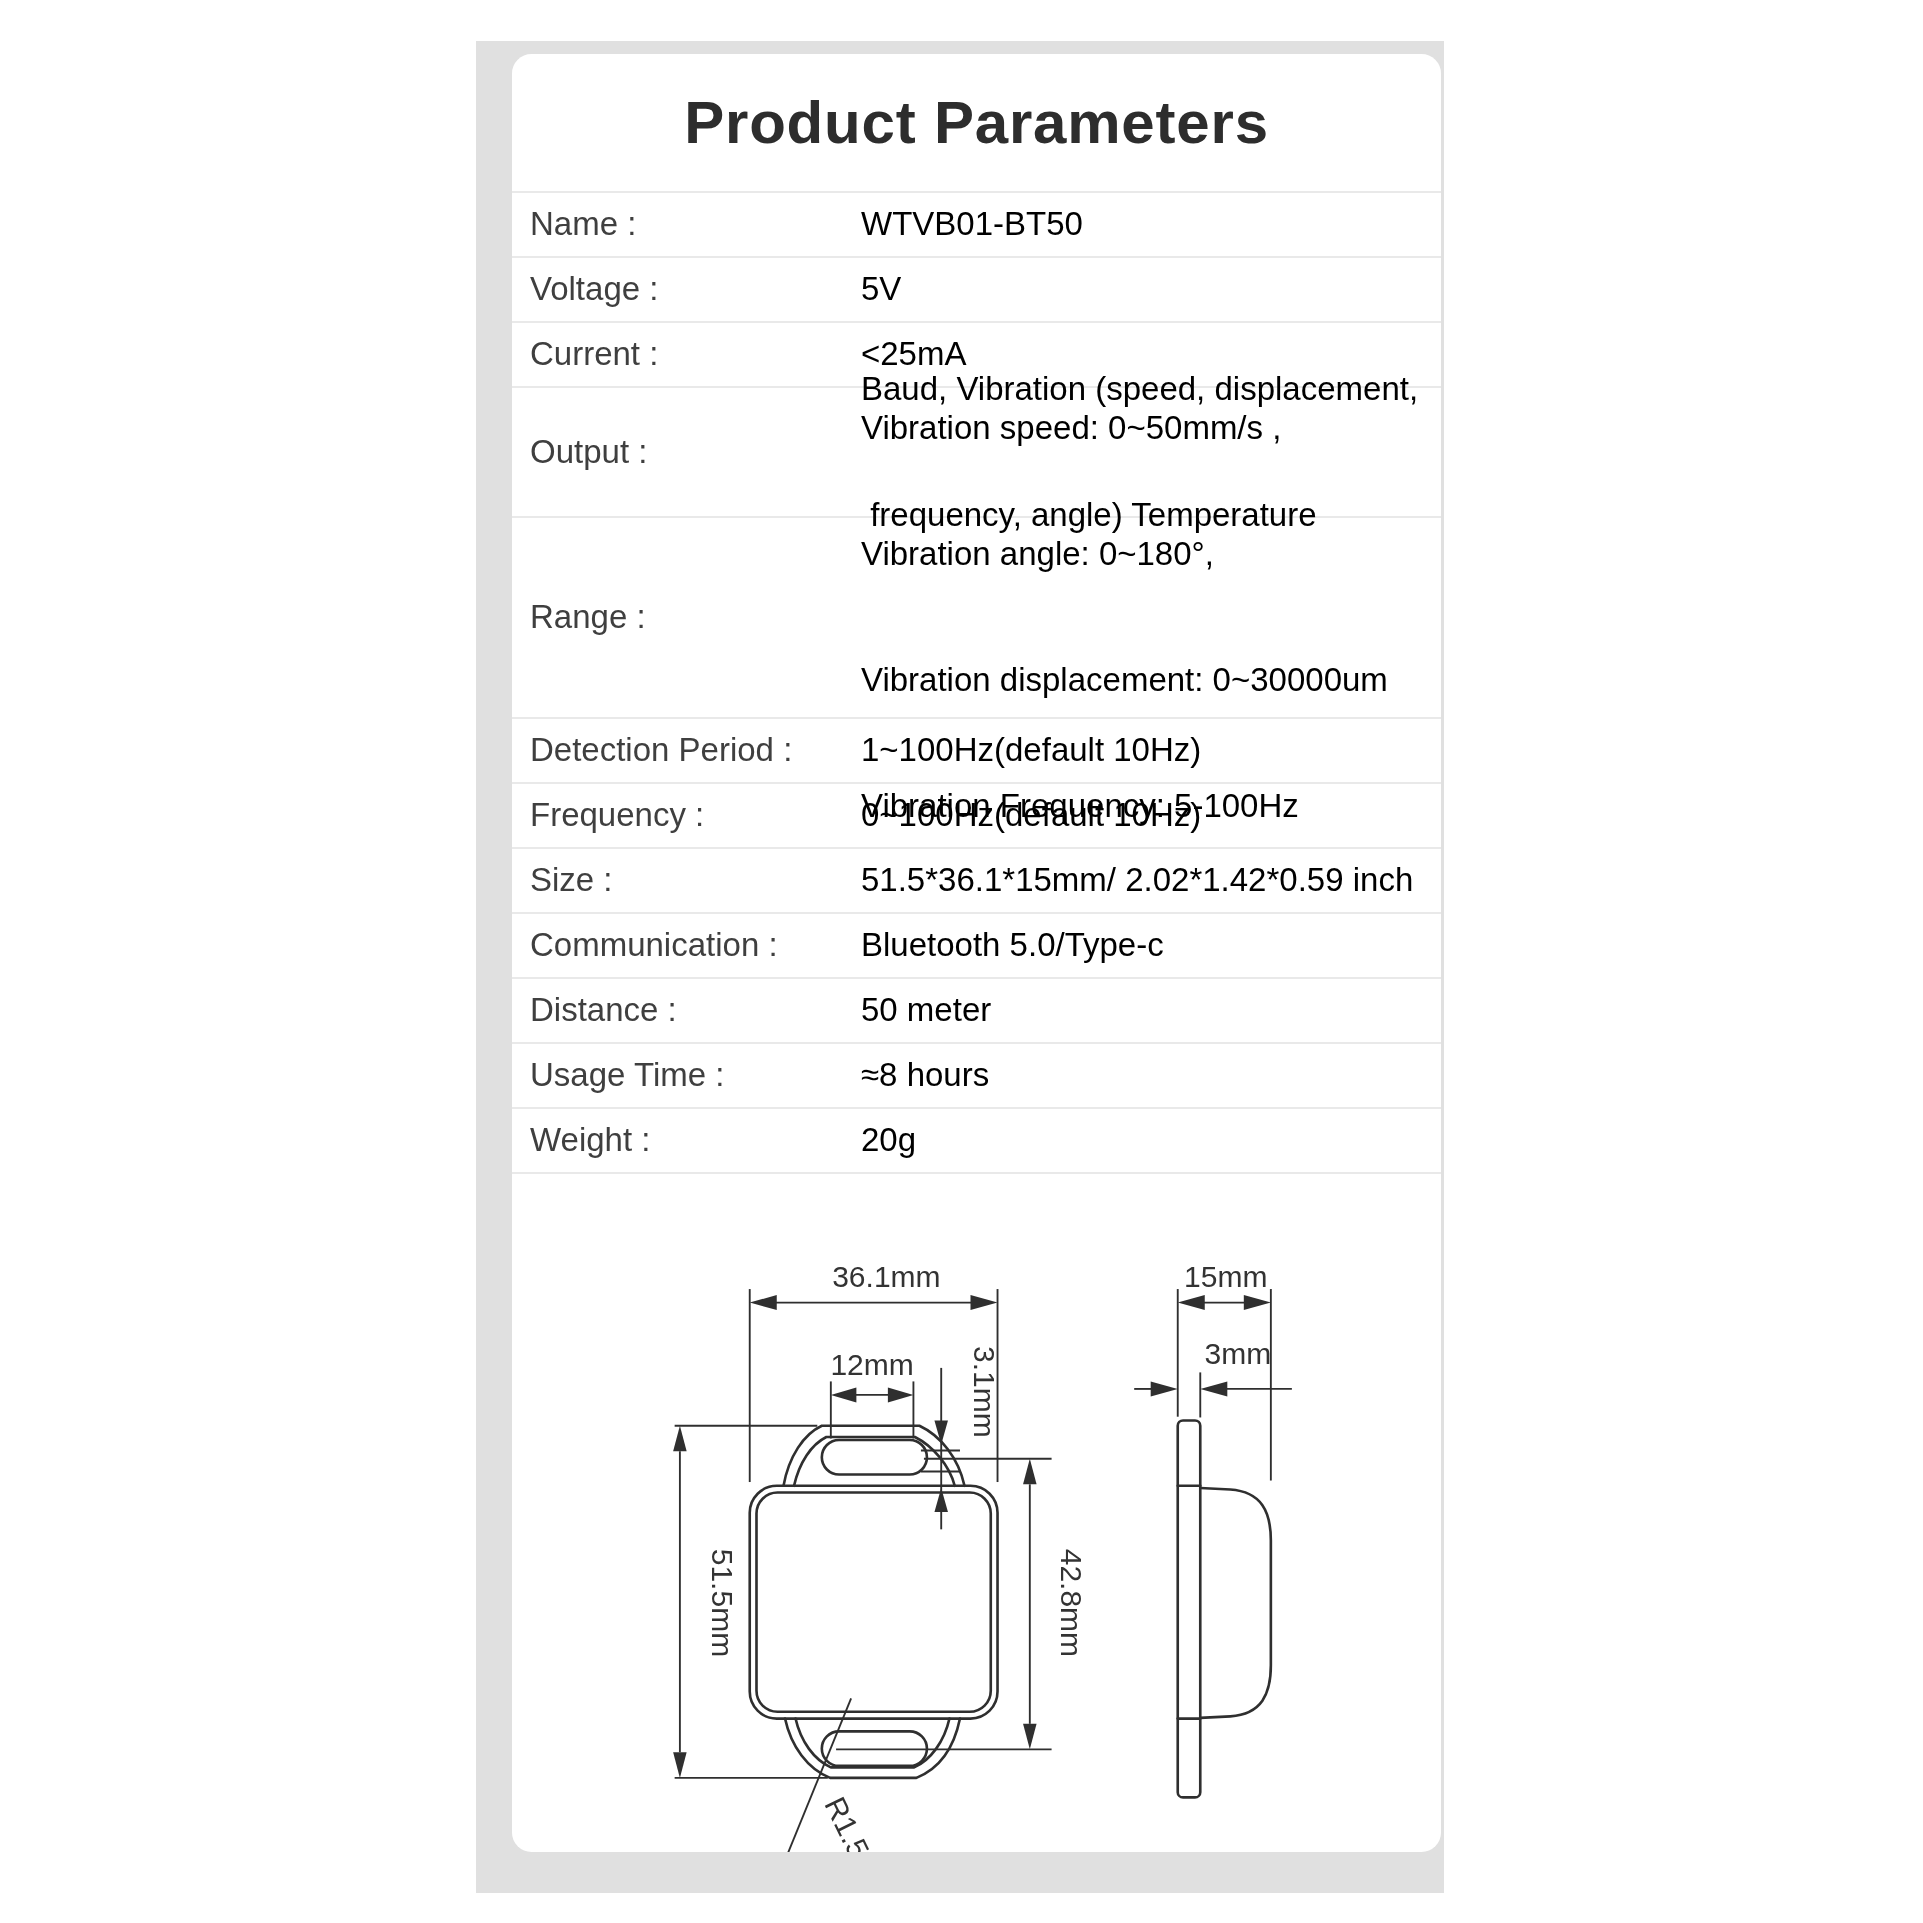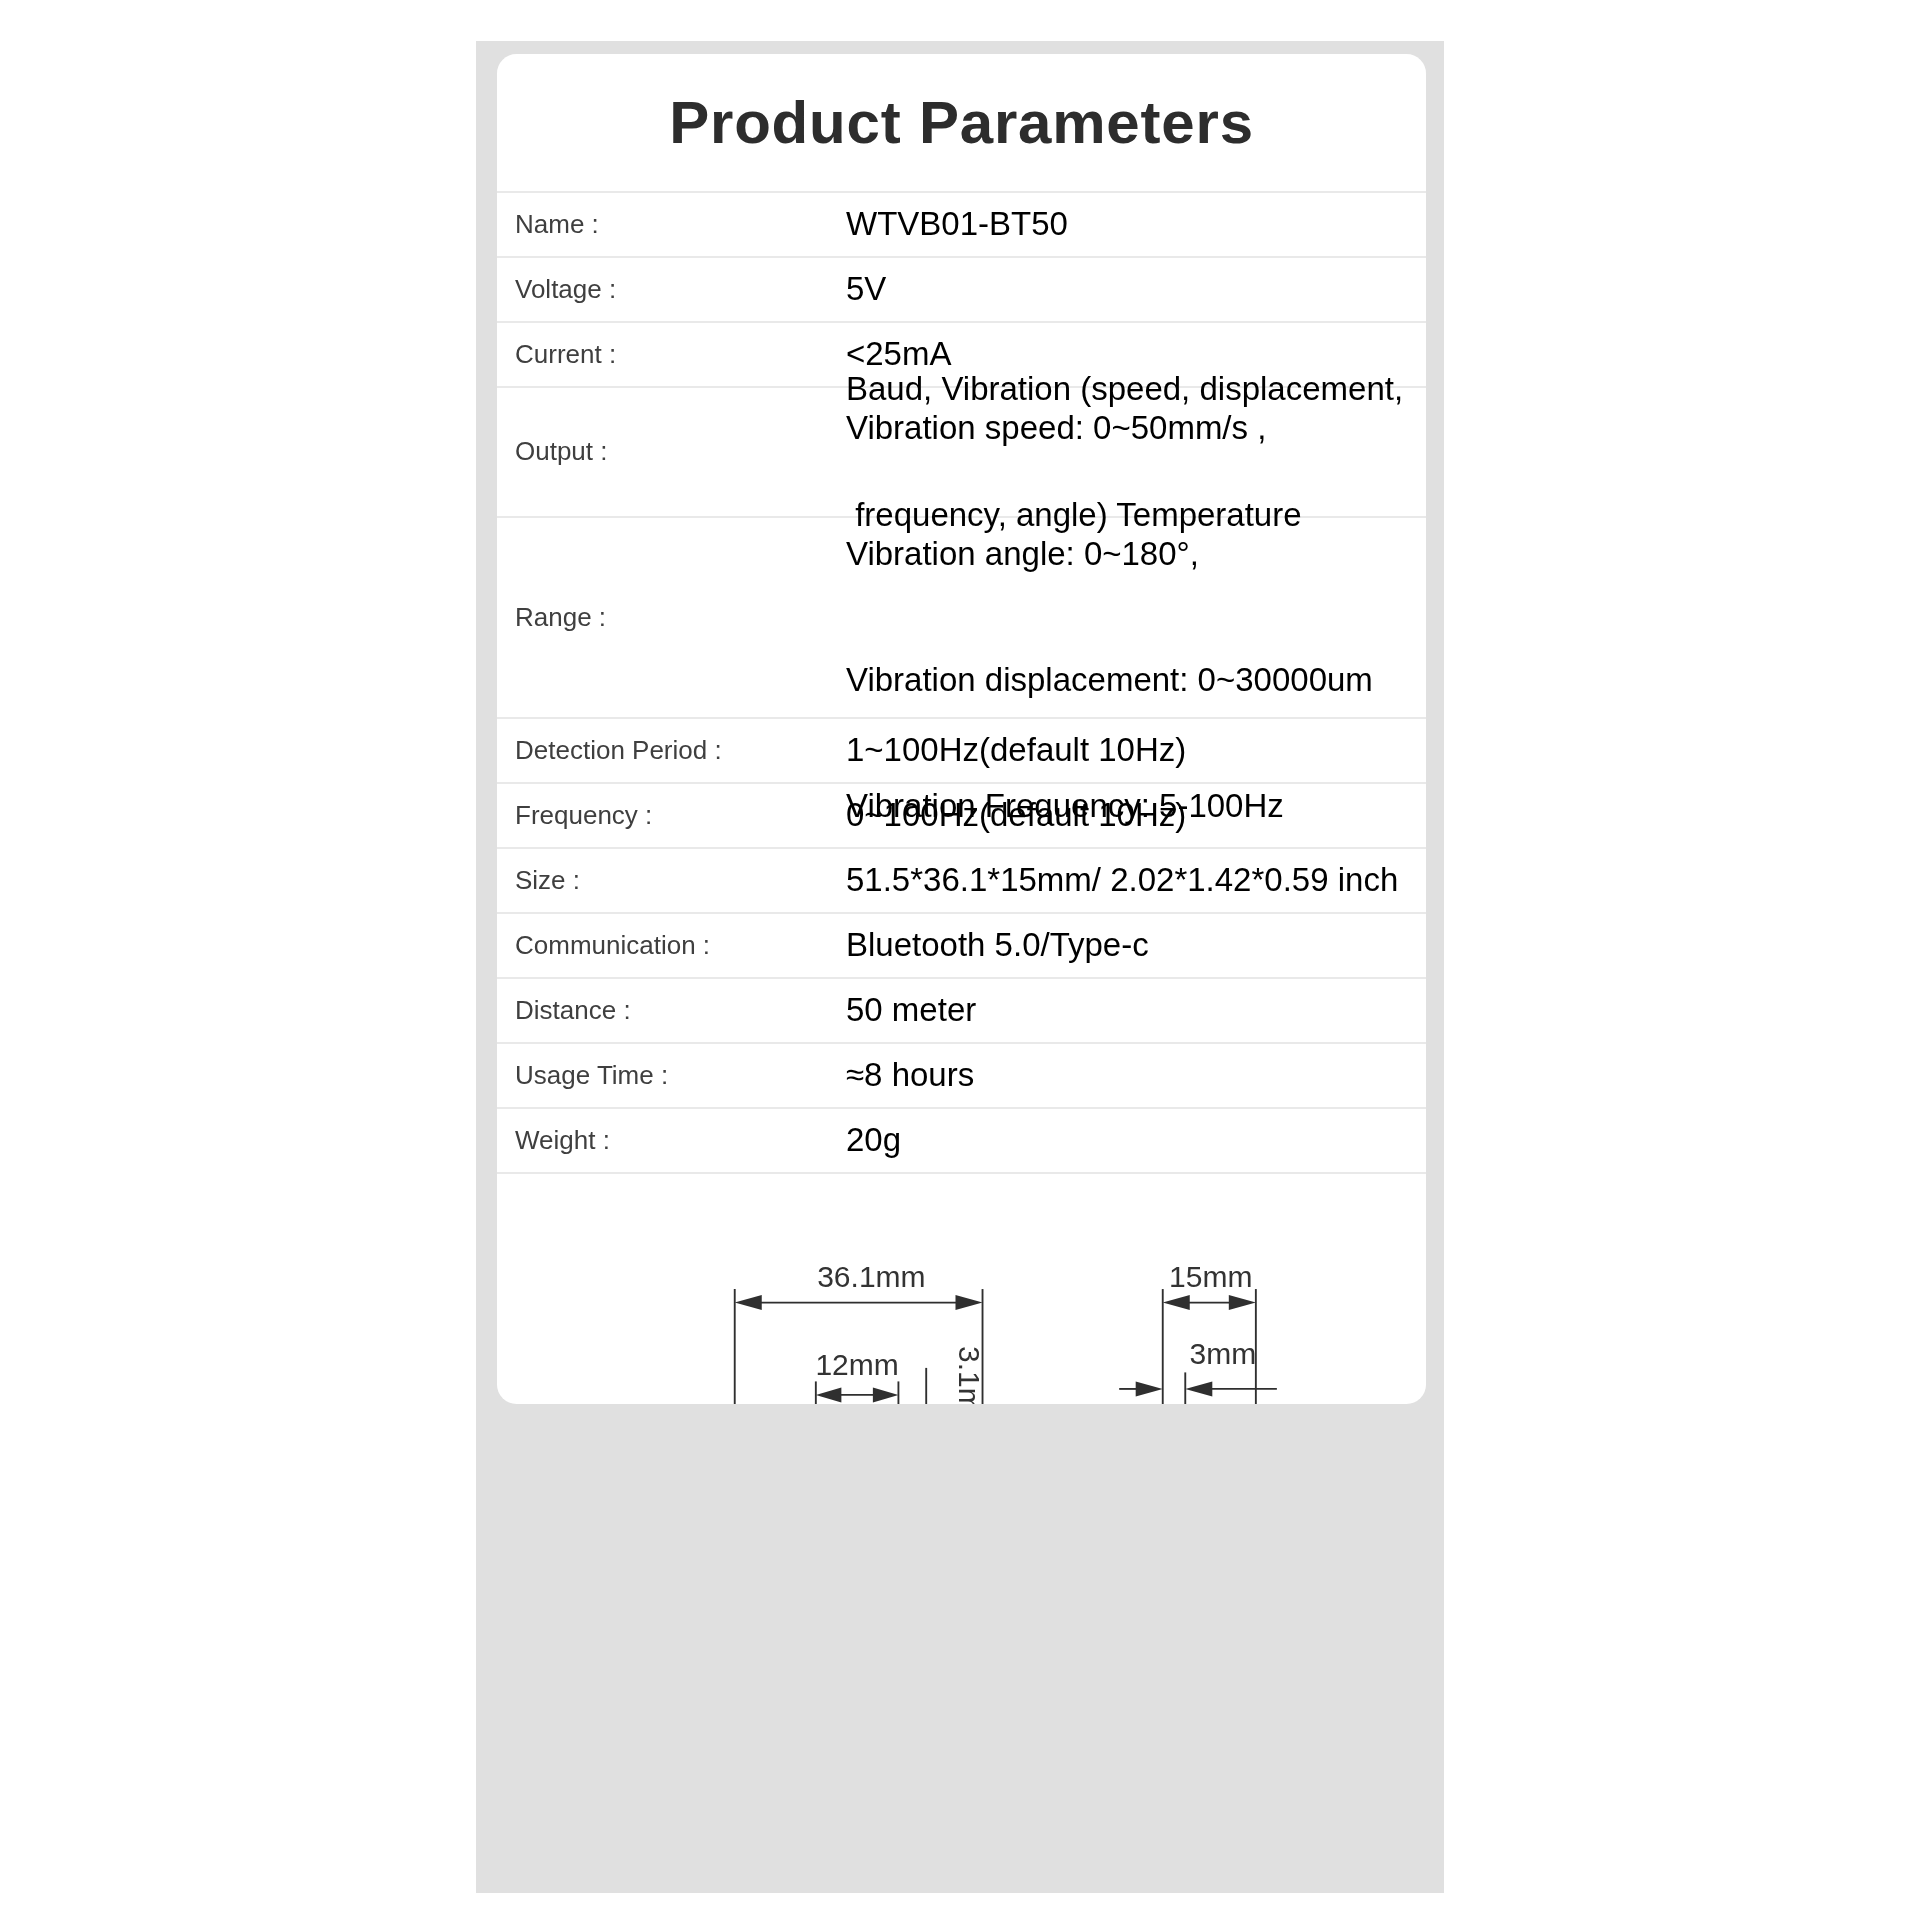"Product Parameters" .card { height: 1350px -> 1798px; left: 21px -> 36px }
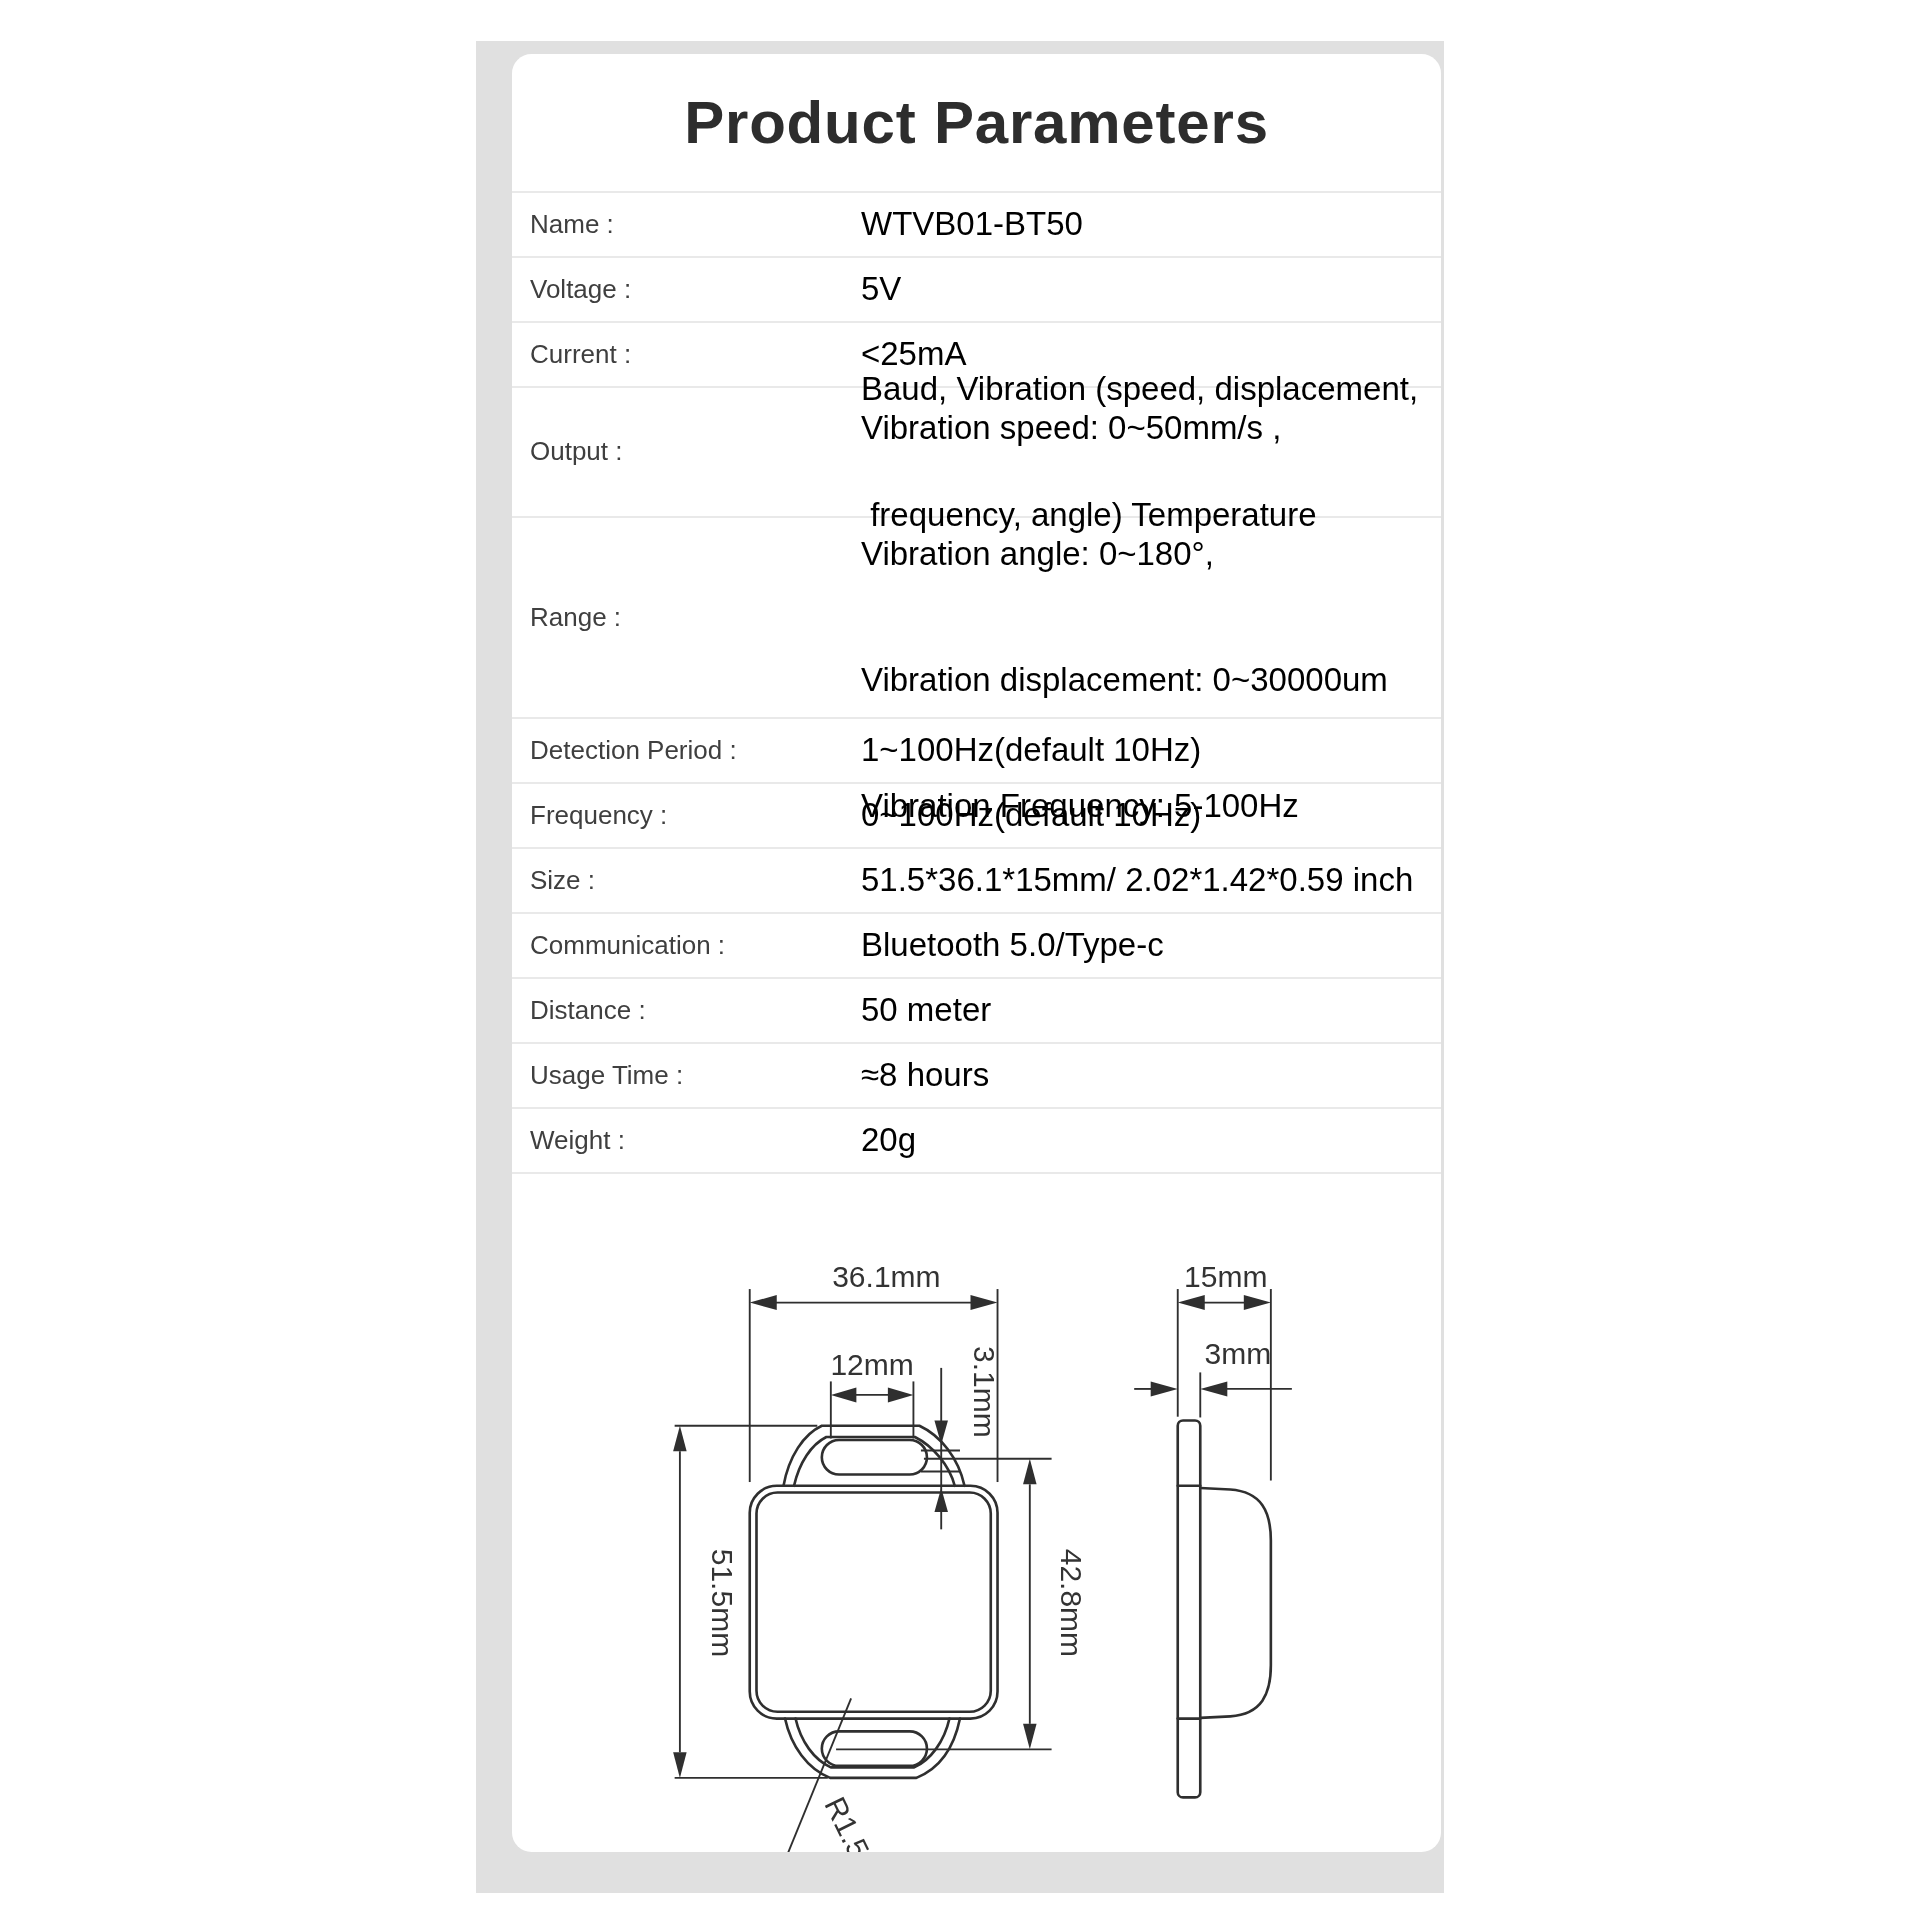"Name :" .label { font-size: 26px -> 33px }
